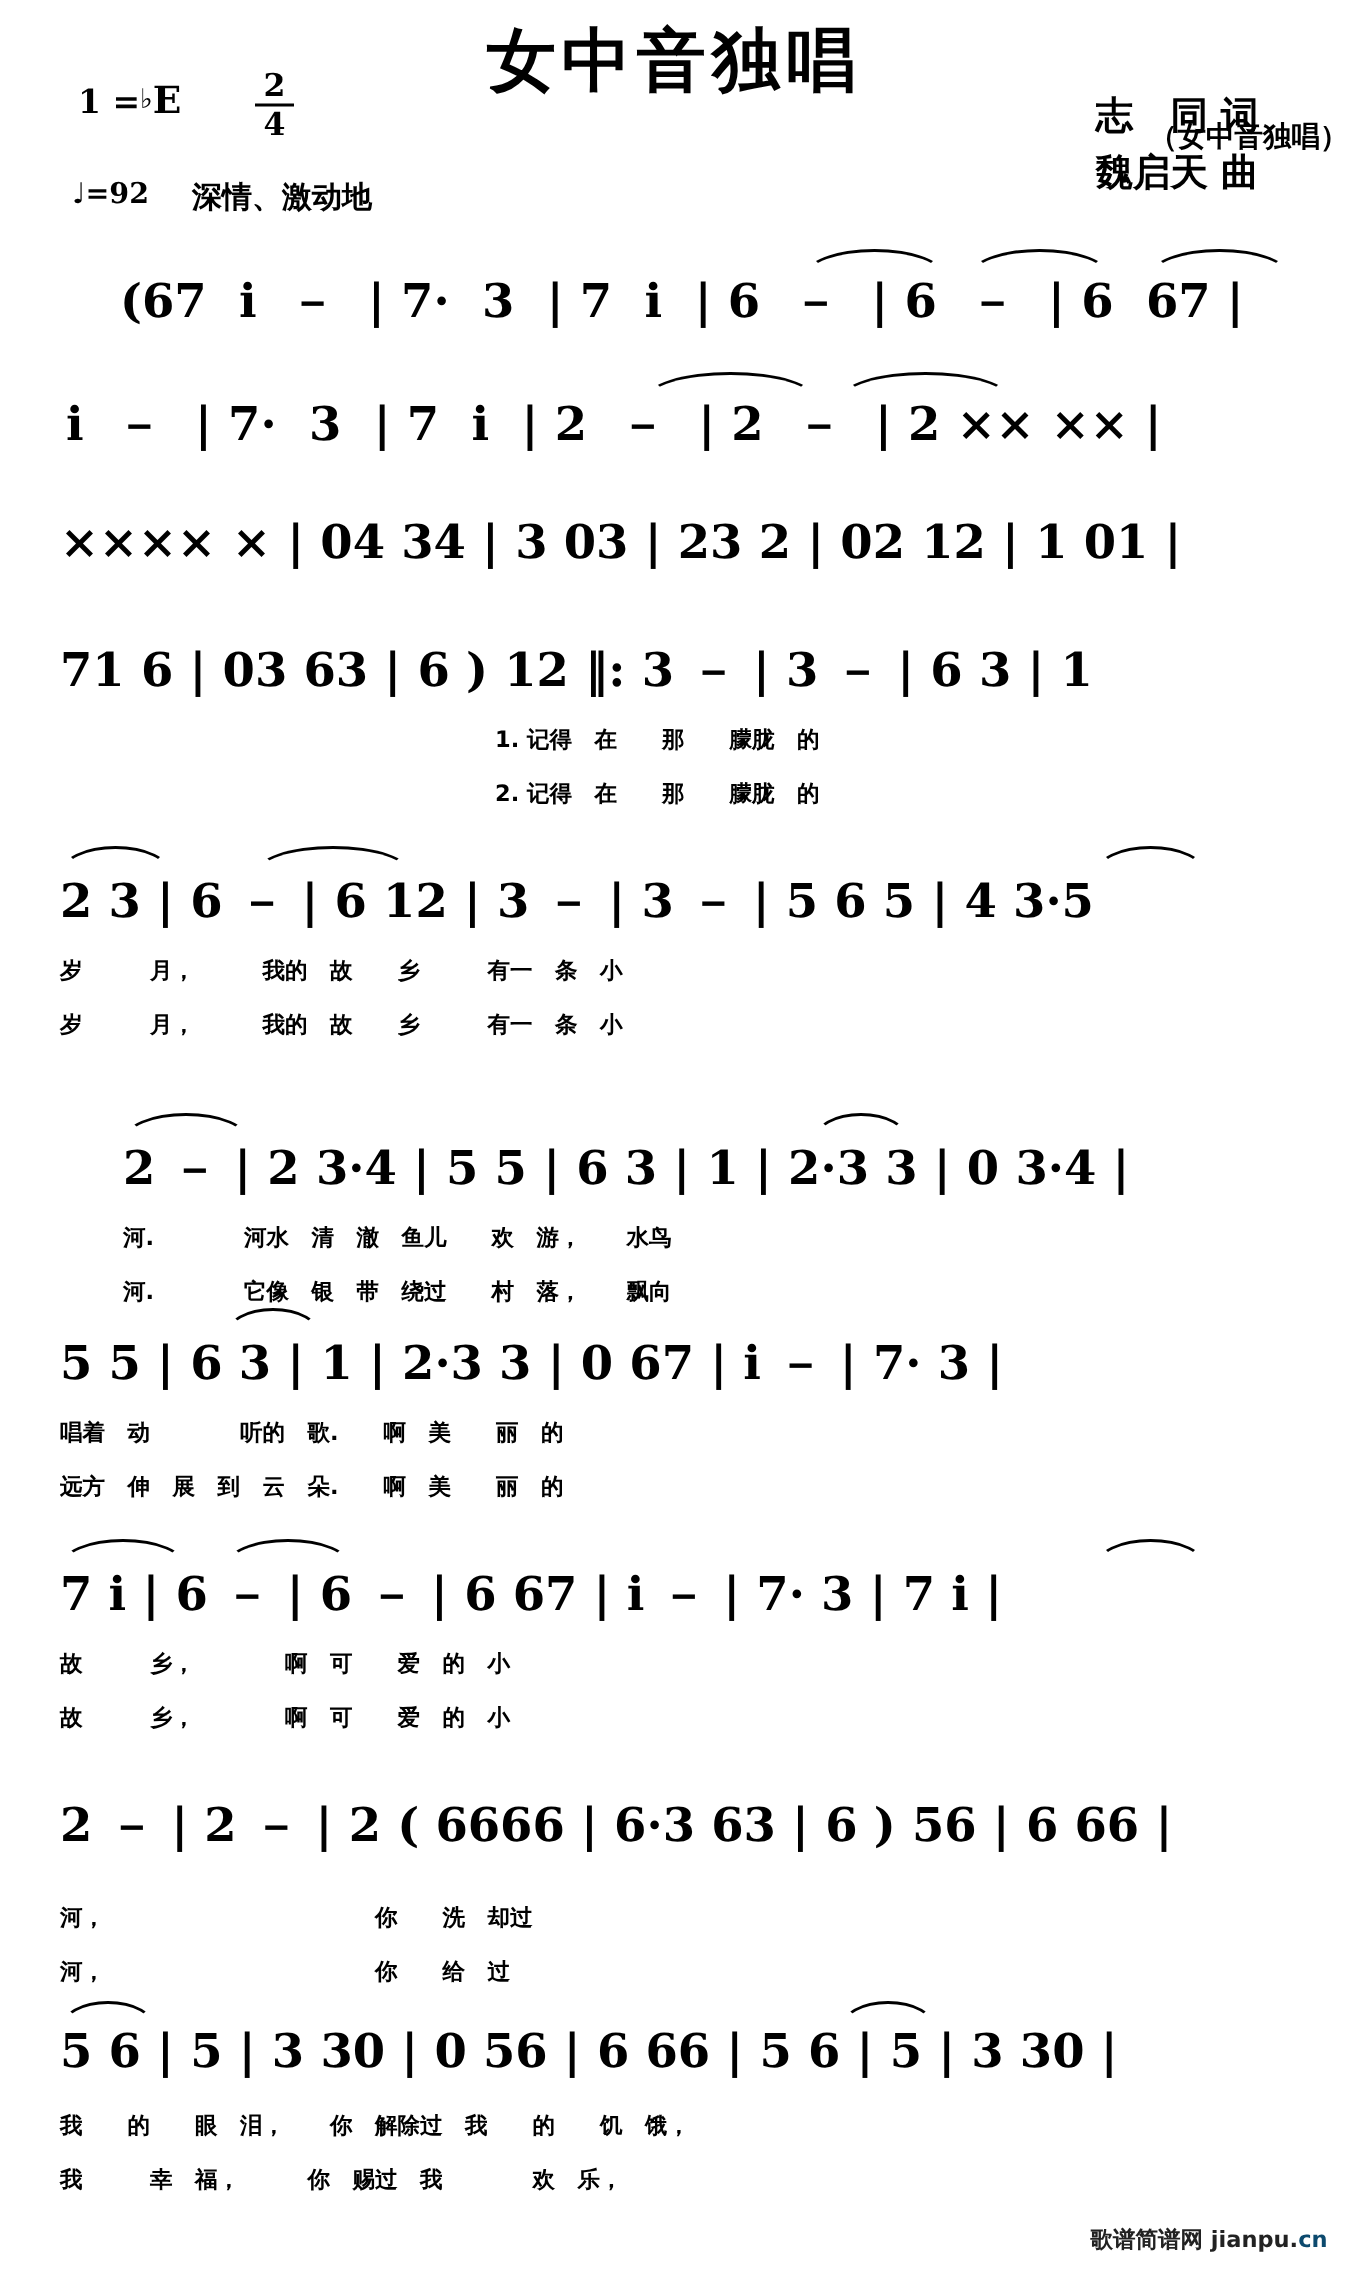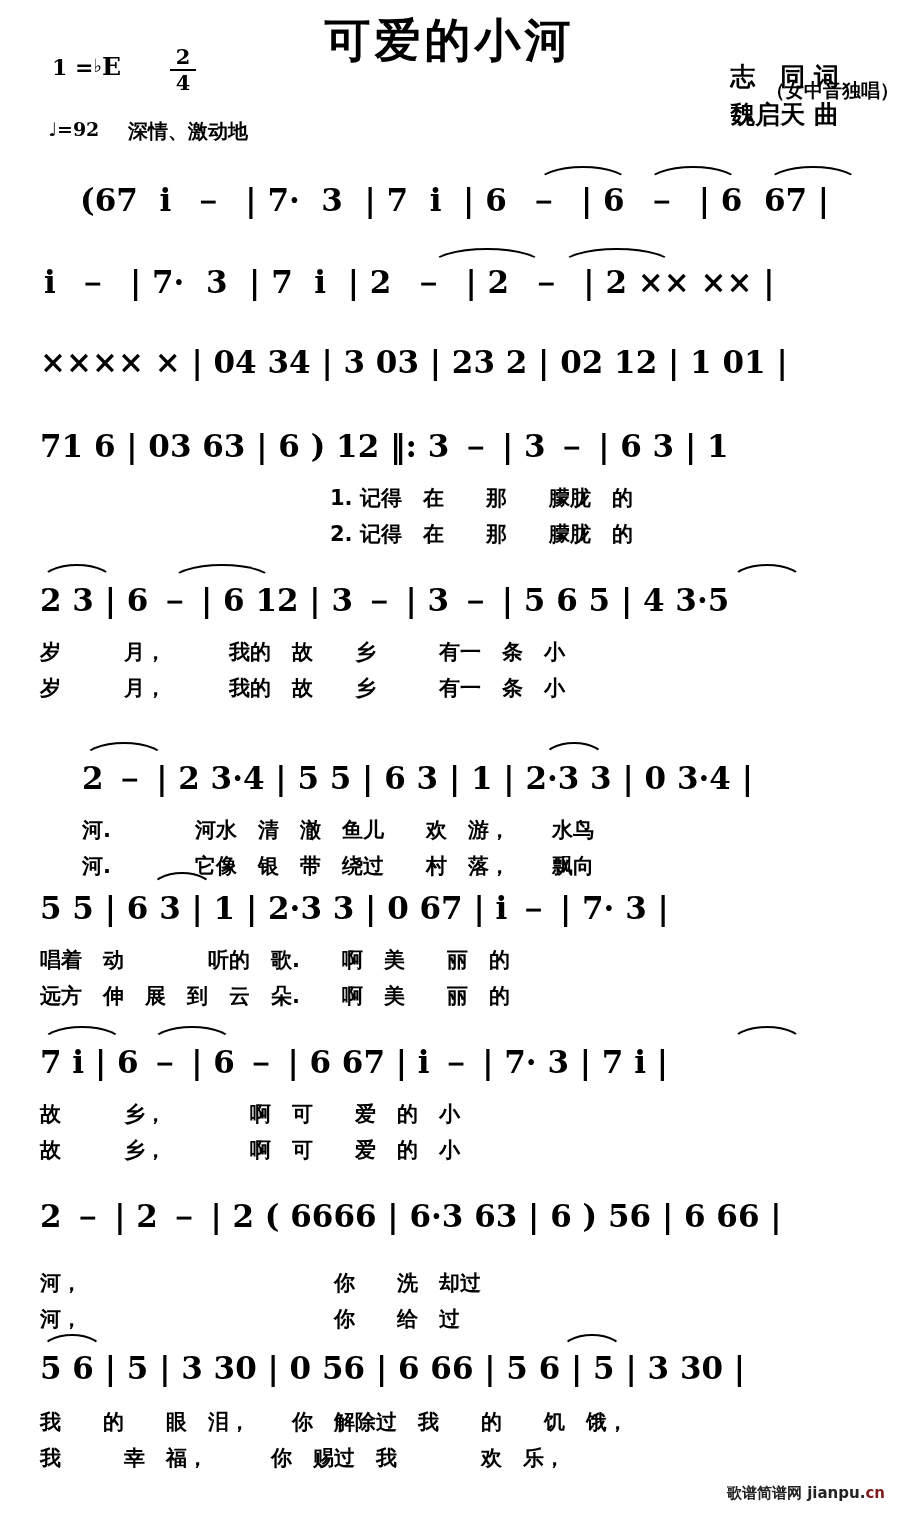"可爱的小河" div.title { text: 可爱的小河 -> 女中音独唱 }
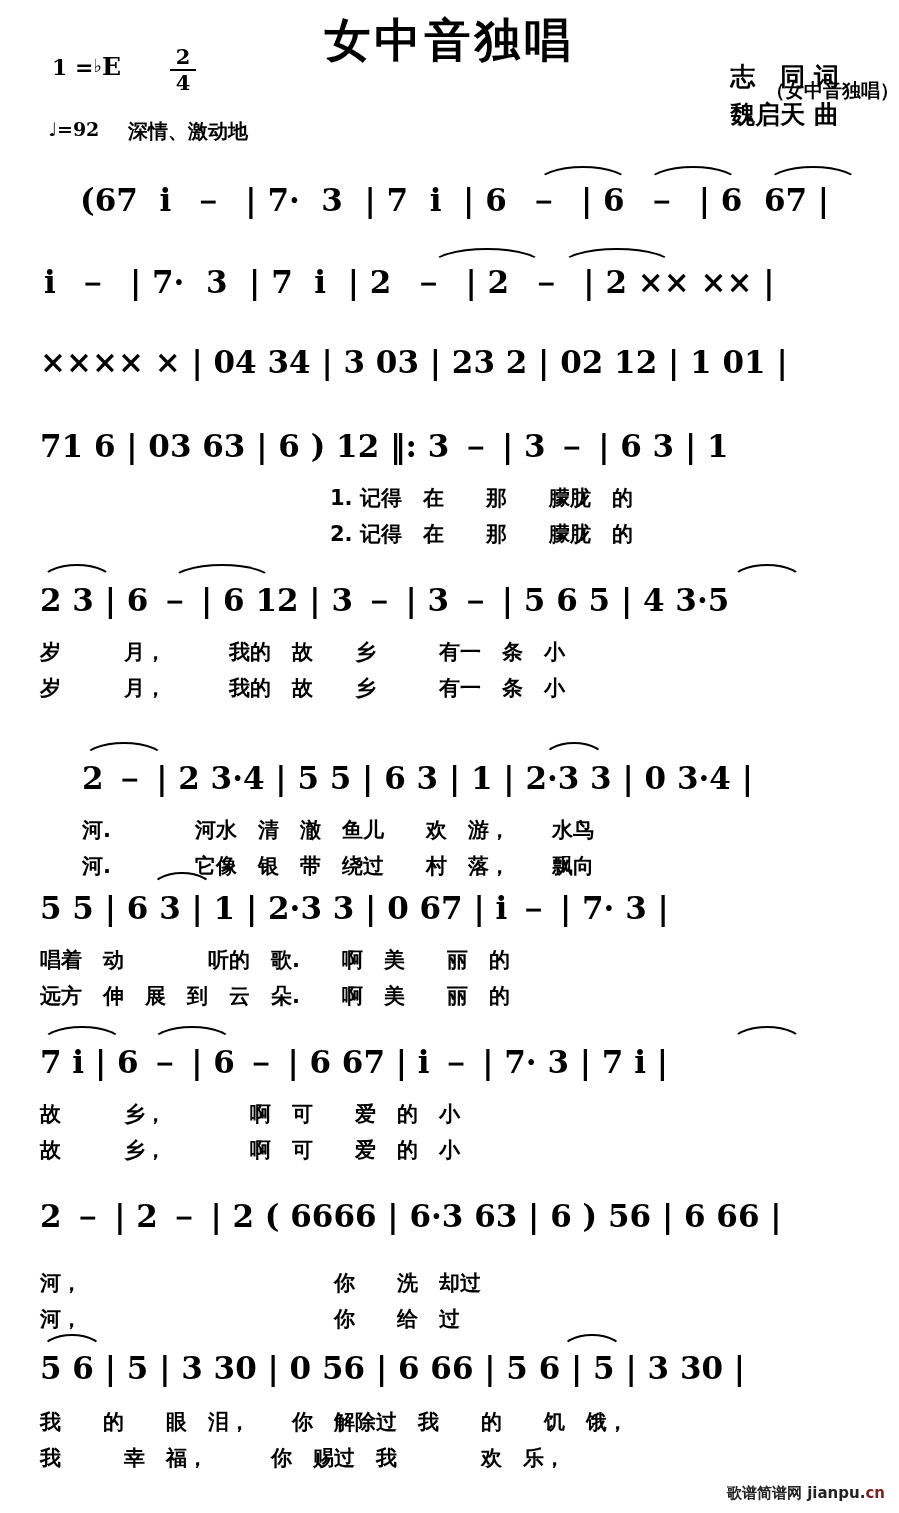"1. 记得 在 那 朦胧" .lyric { font-size: 21px -> 15px }
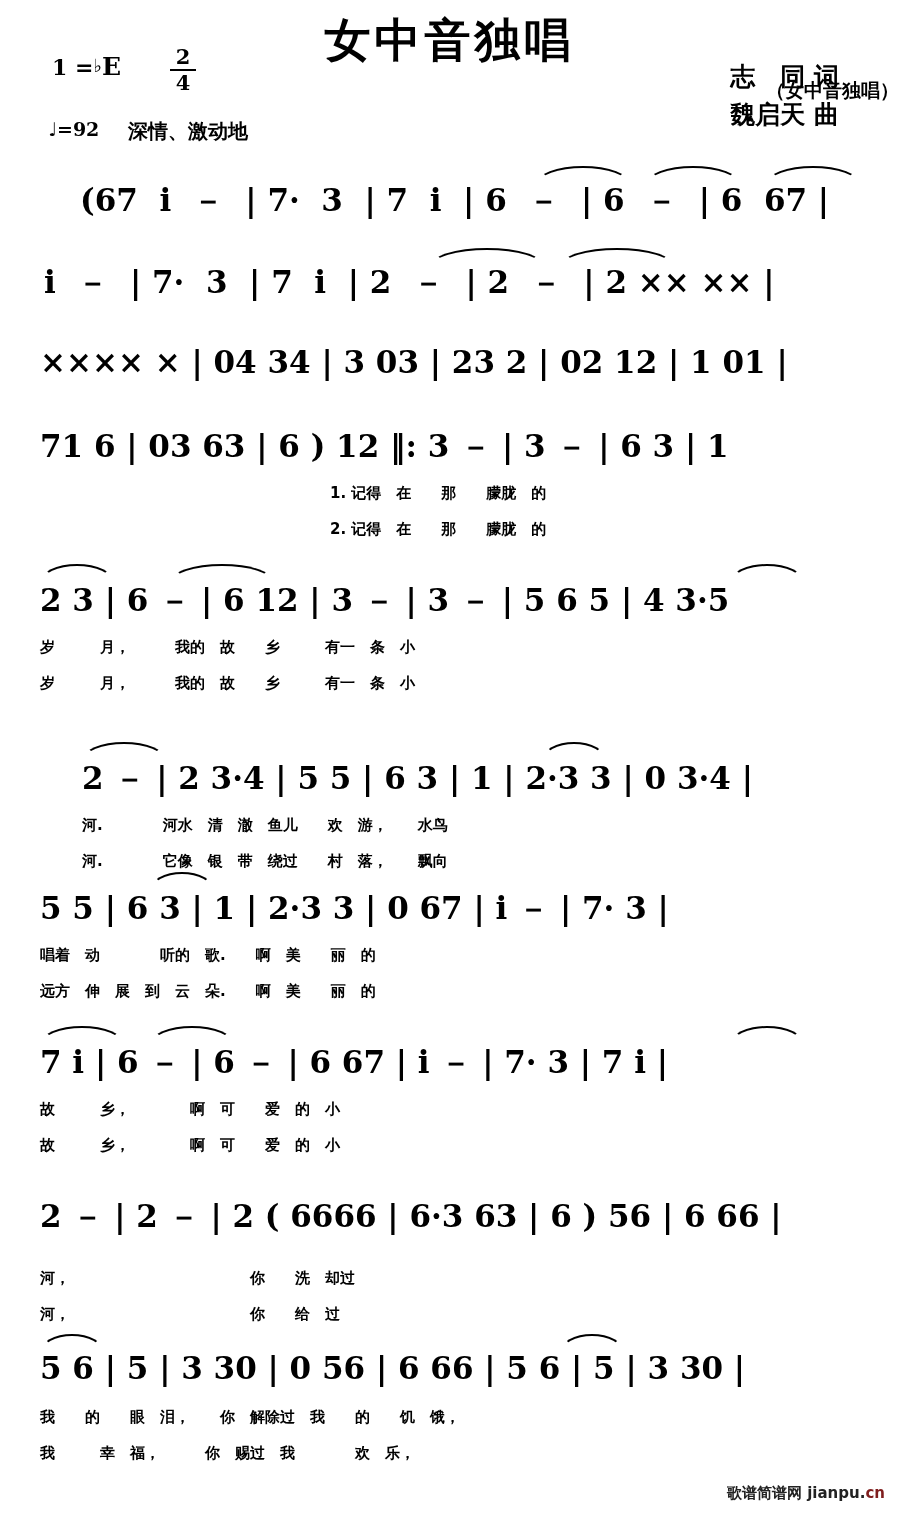"cn" .footer .red { color: #7f1d1d -> #0c4a6e }
